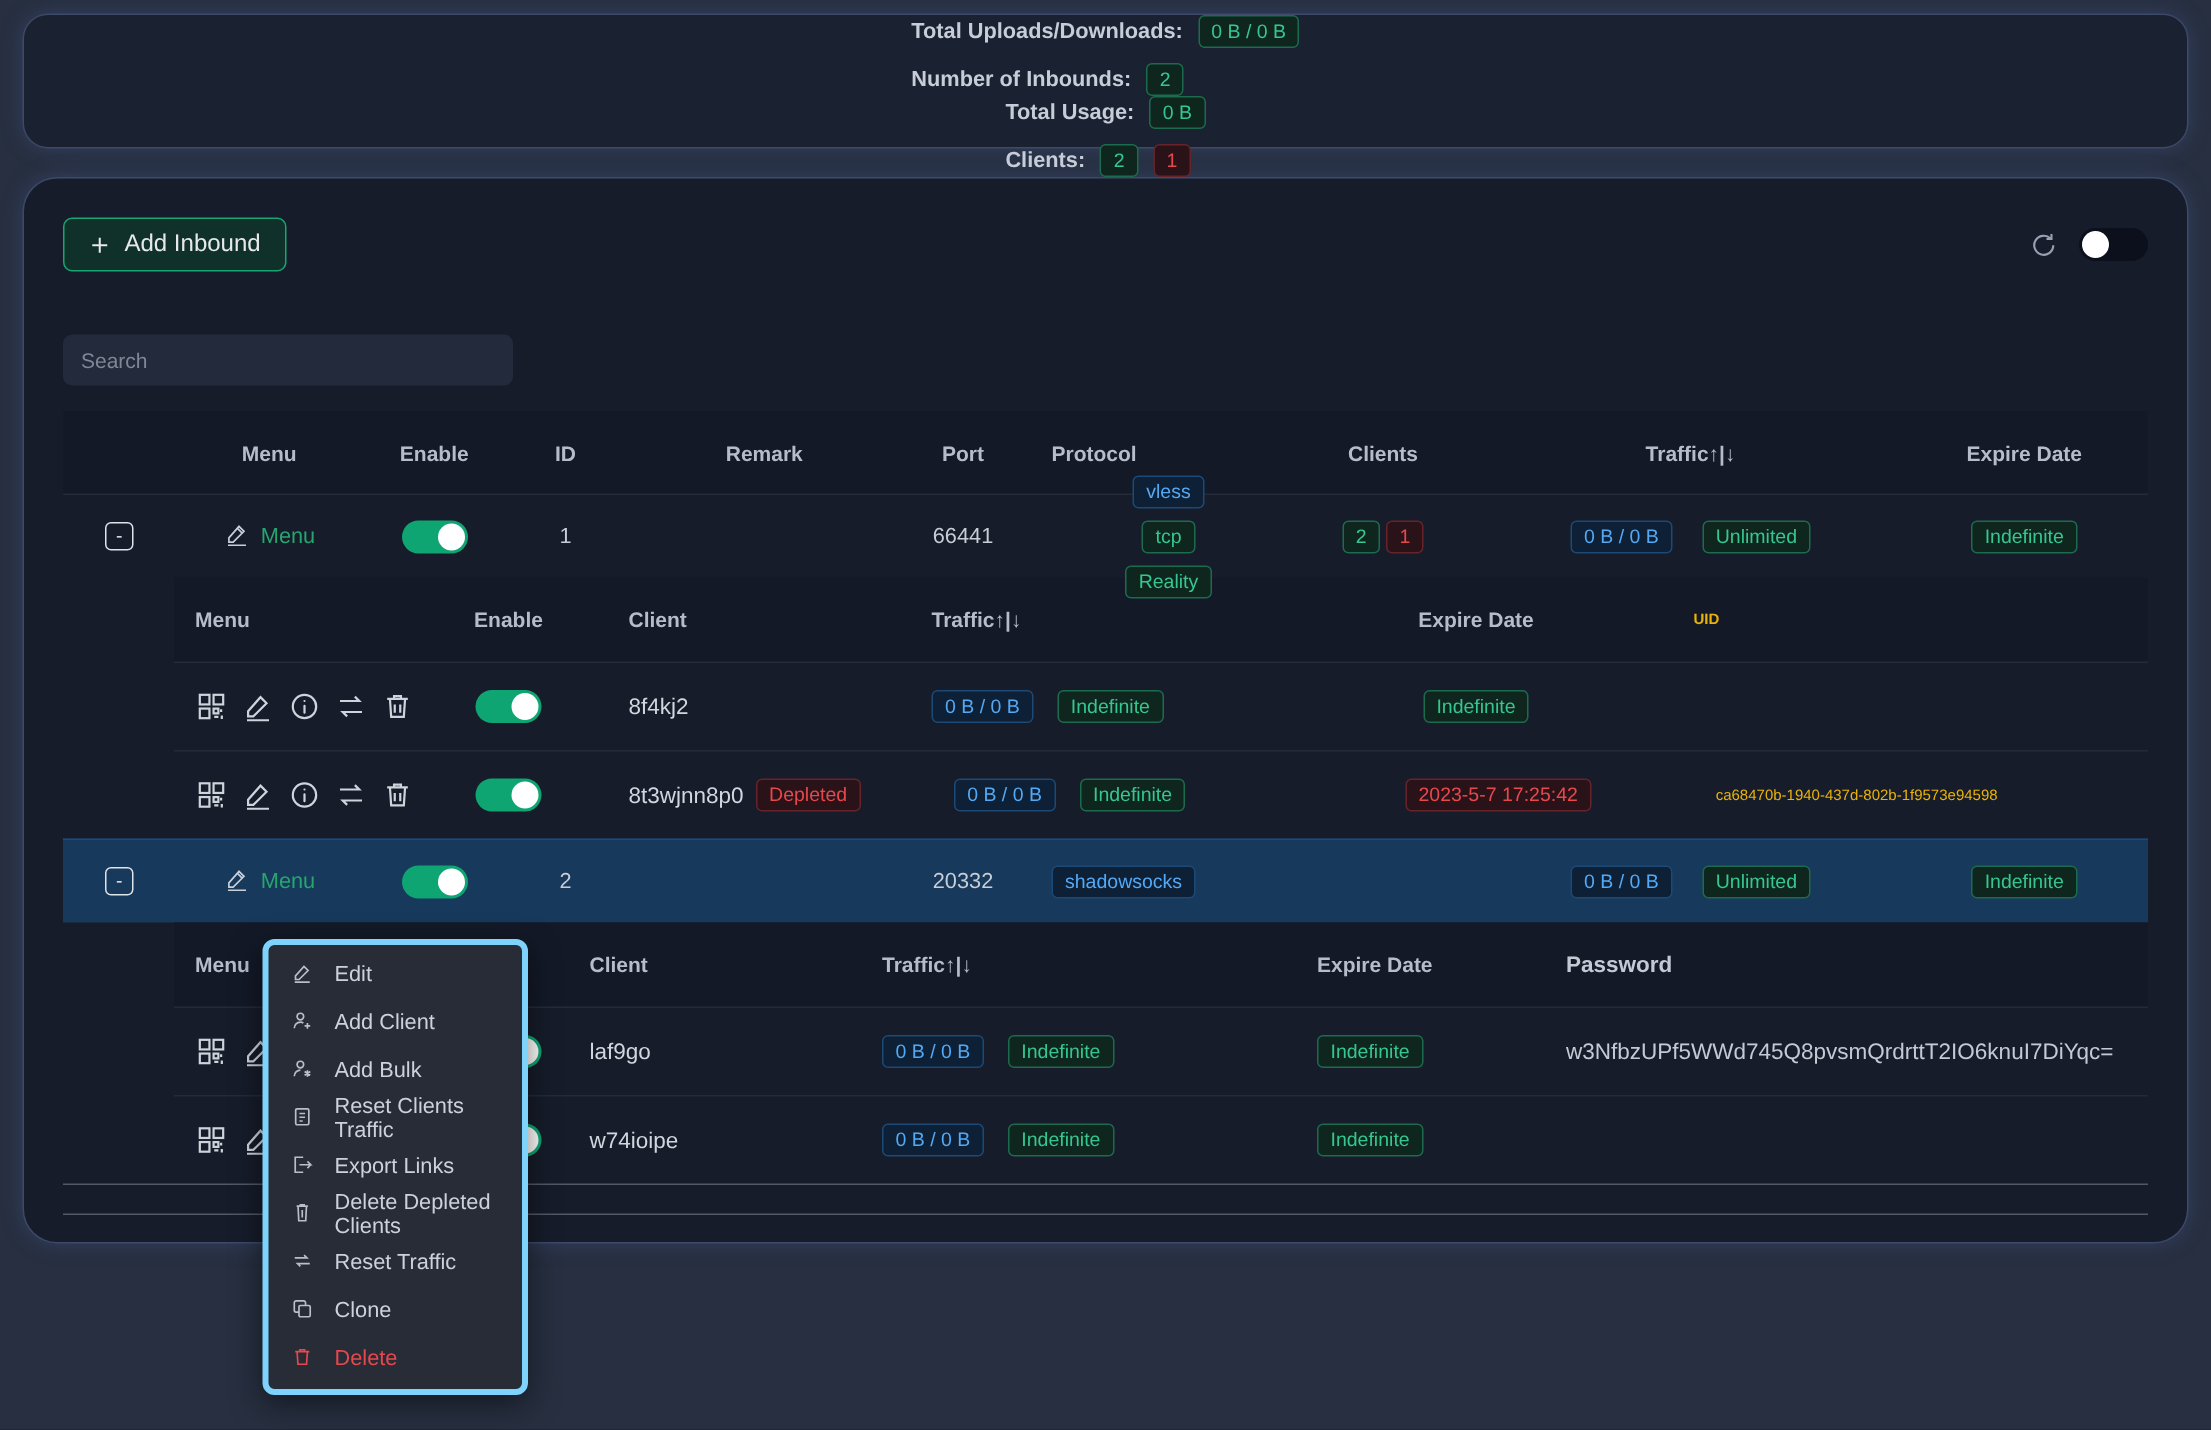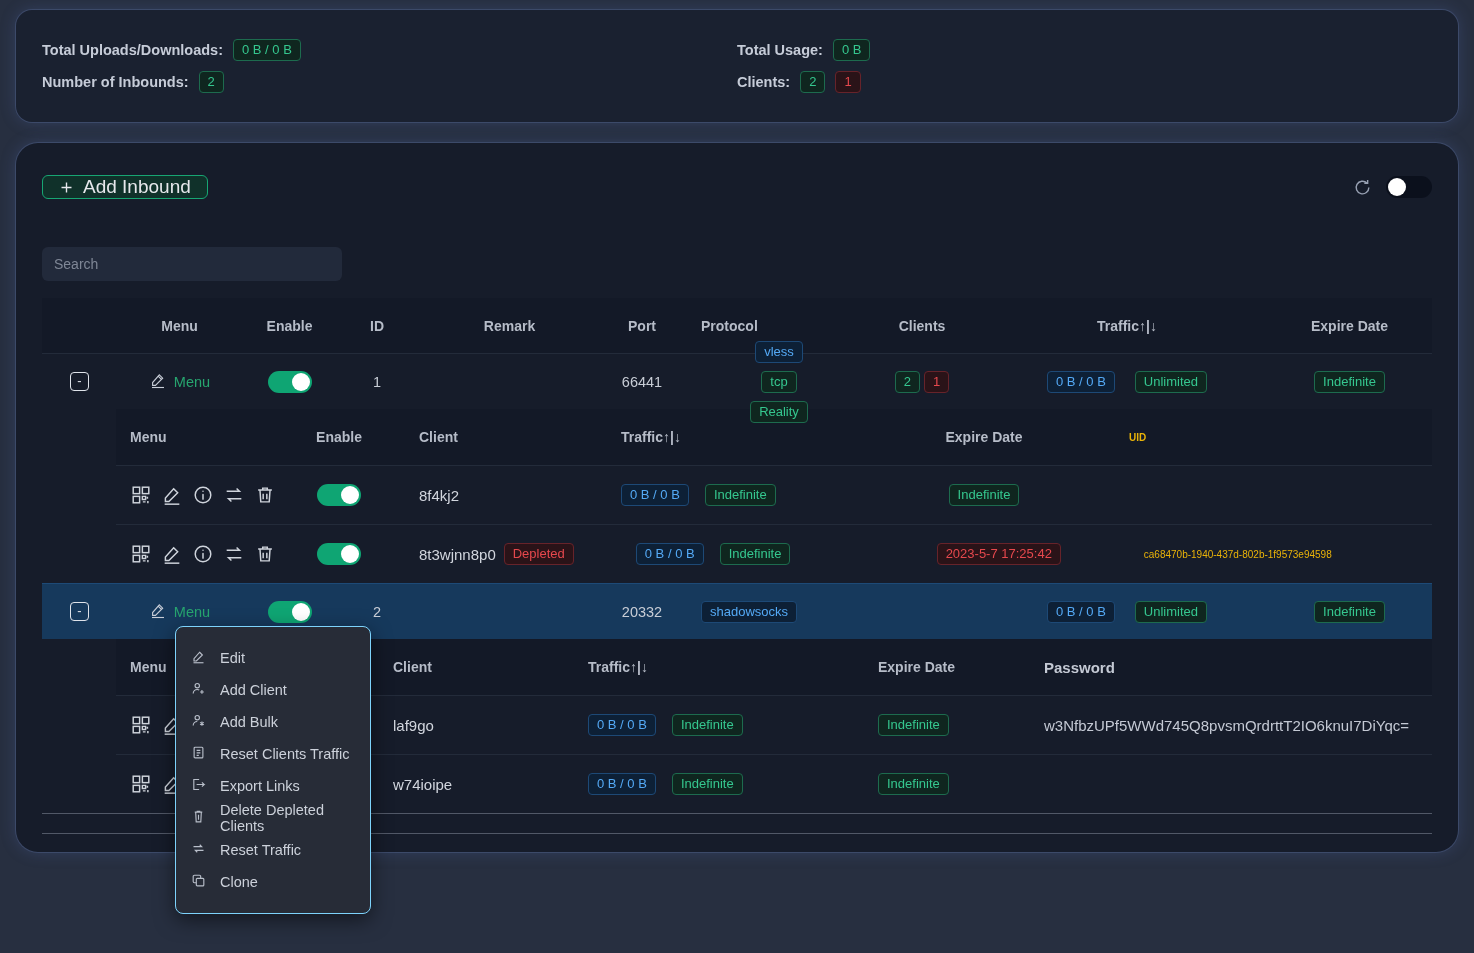"Total Uploads/Downloads:" .stats { flex-direction: none -> column; height: 112px -> 88px }
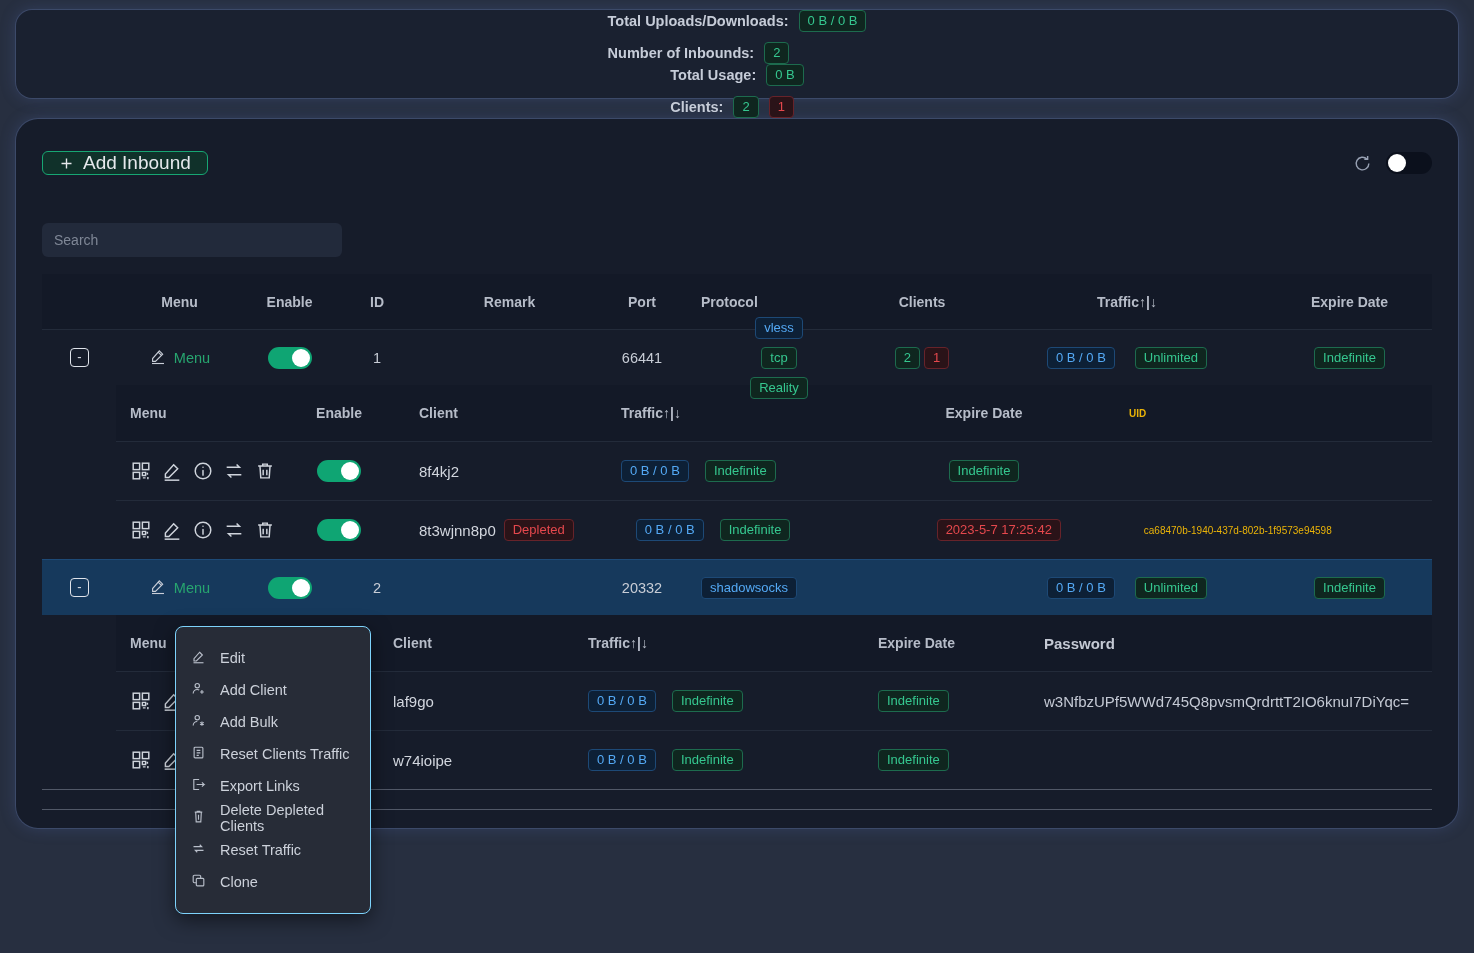"Add Inbound" .btn { font-size: 19px -> 16px; height: 24px -> 36px }
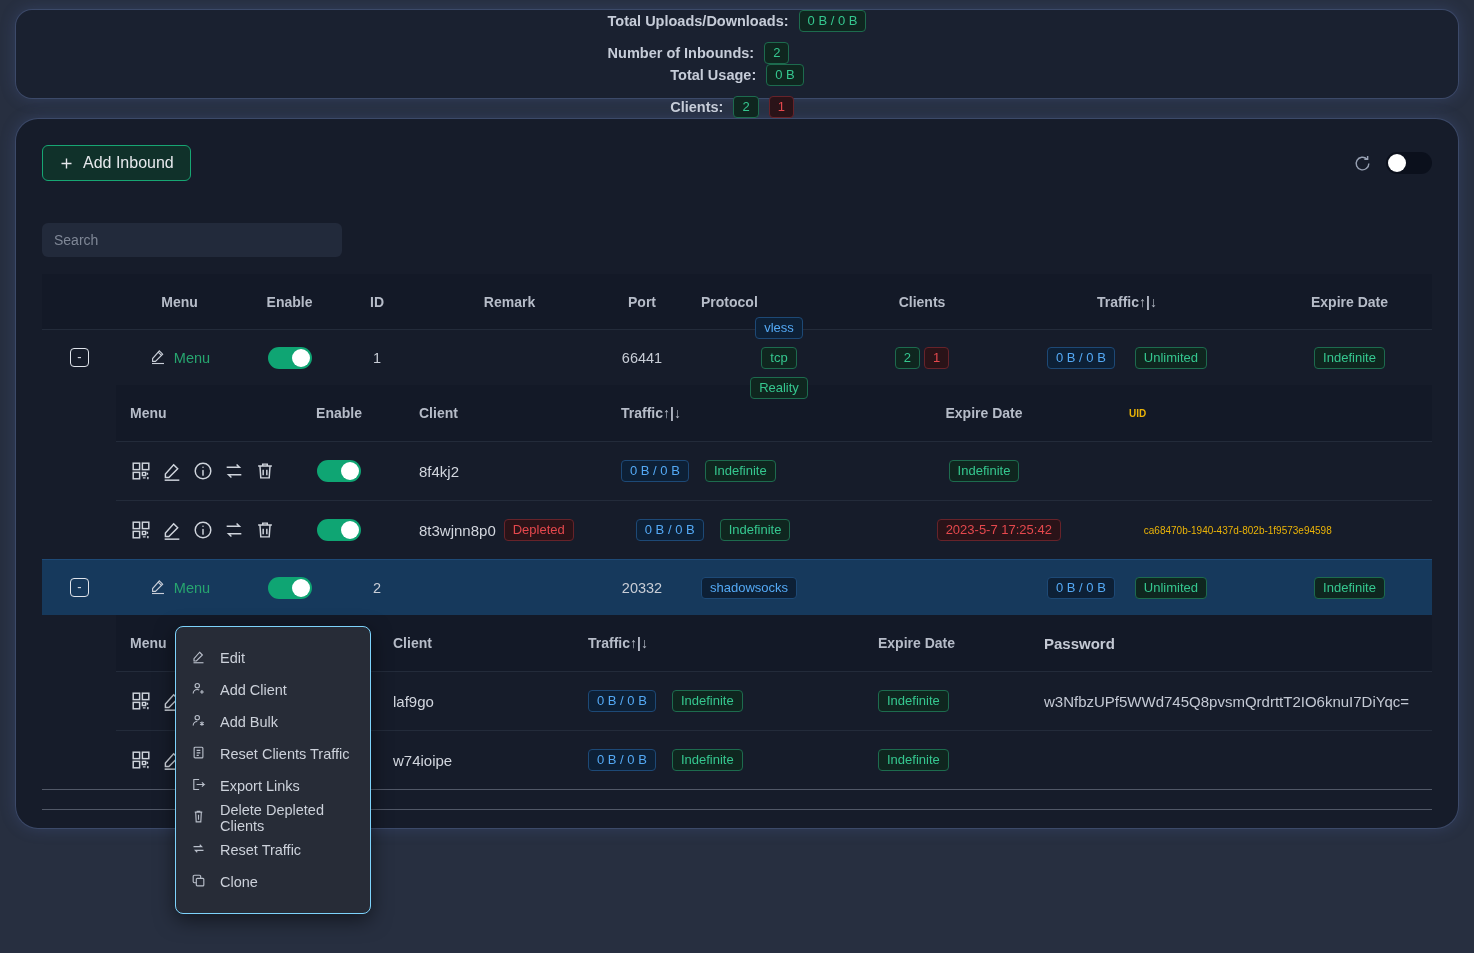"Edit" .ctx-menu { border: 1px solid #7dd3fc -> 4px solid #7dd3fc; padding: 15px 0 -> 4px 0; width: 196px -> 177px }
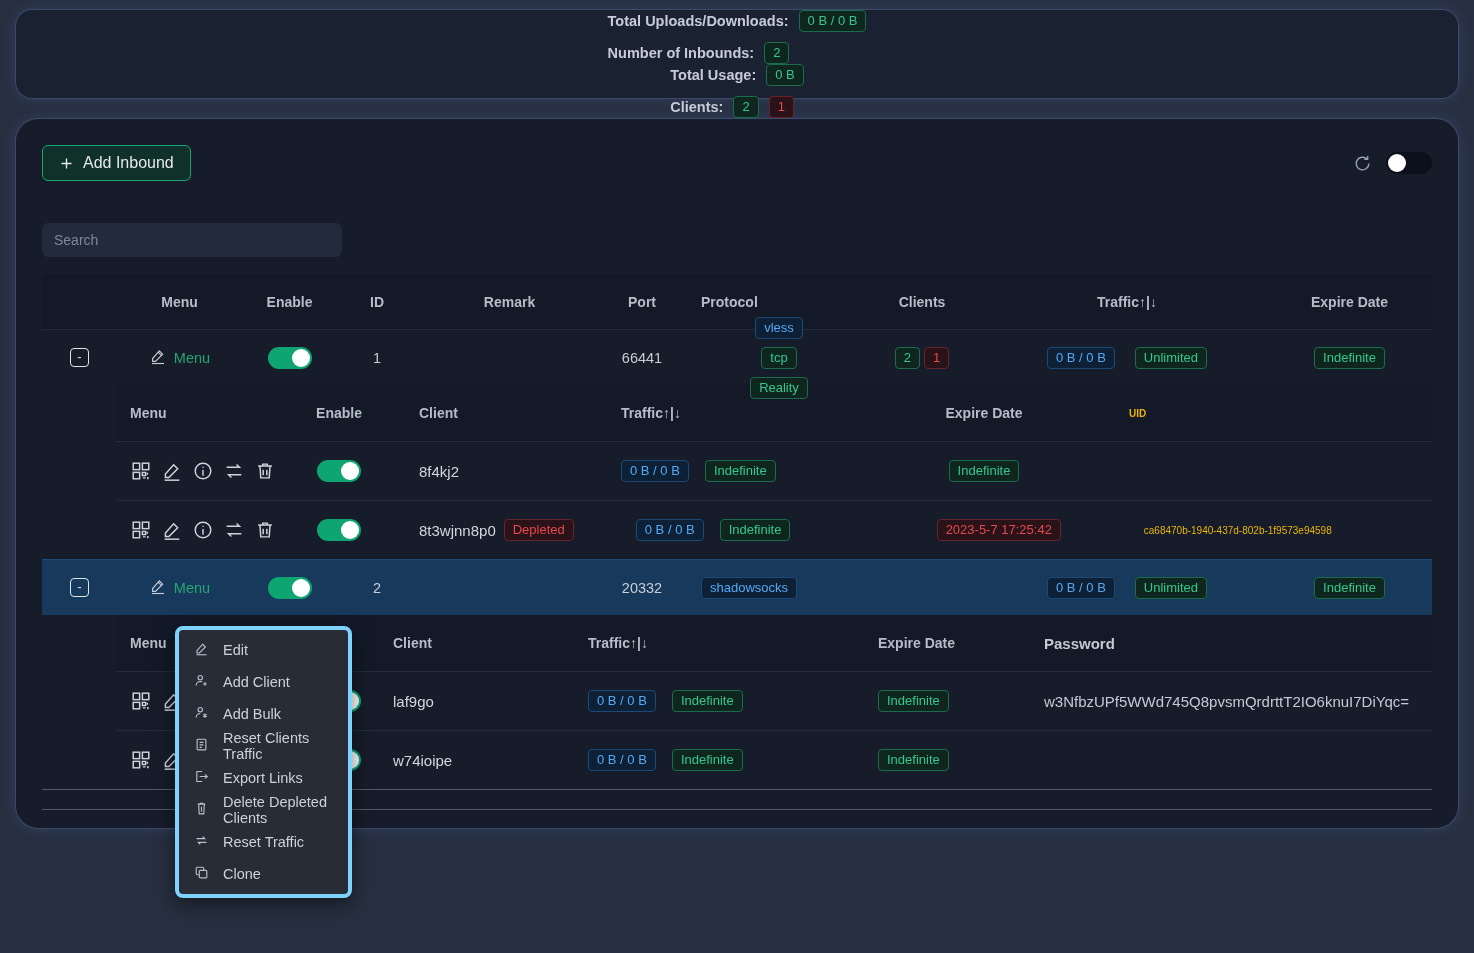"Delete" div.ctx-item { html: none -> <div> <span> <svg> <path></path> </svg> </span> <span>Delete</span> </div> }
